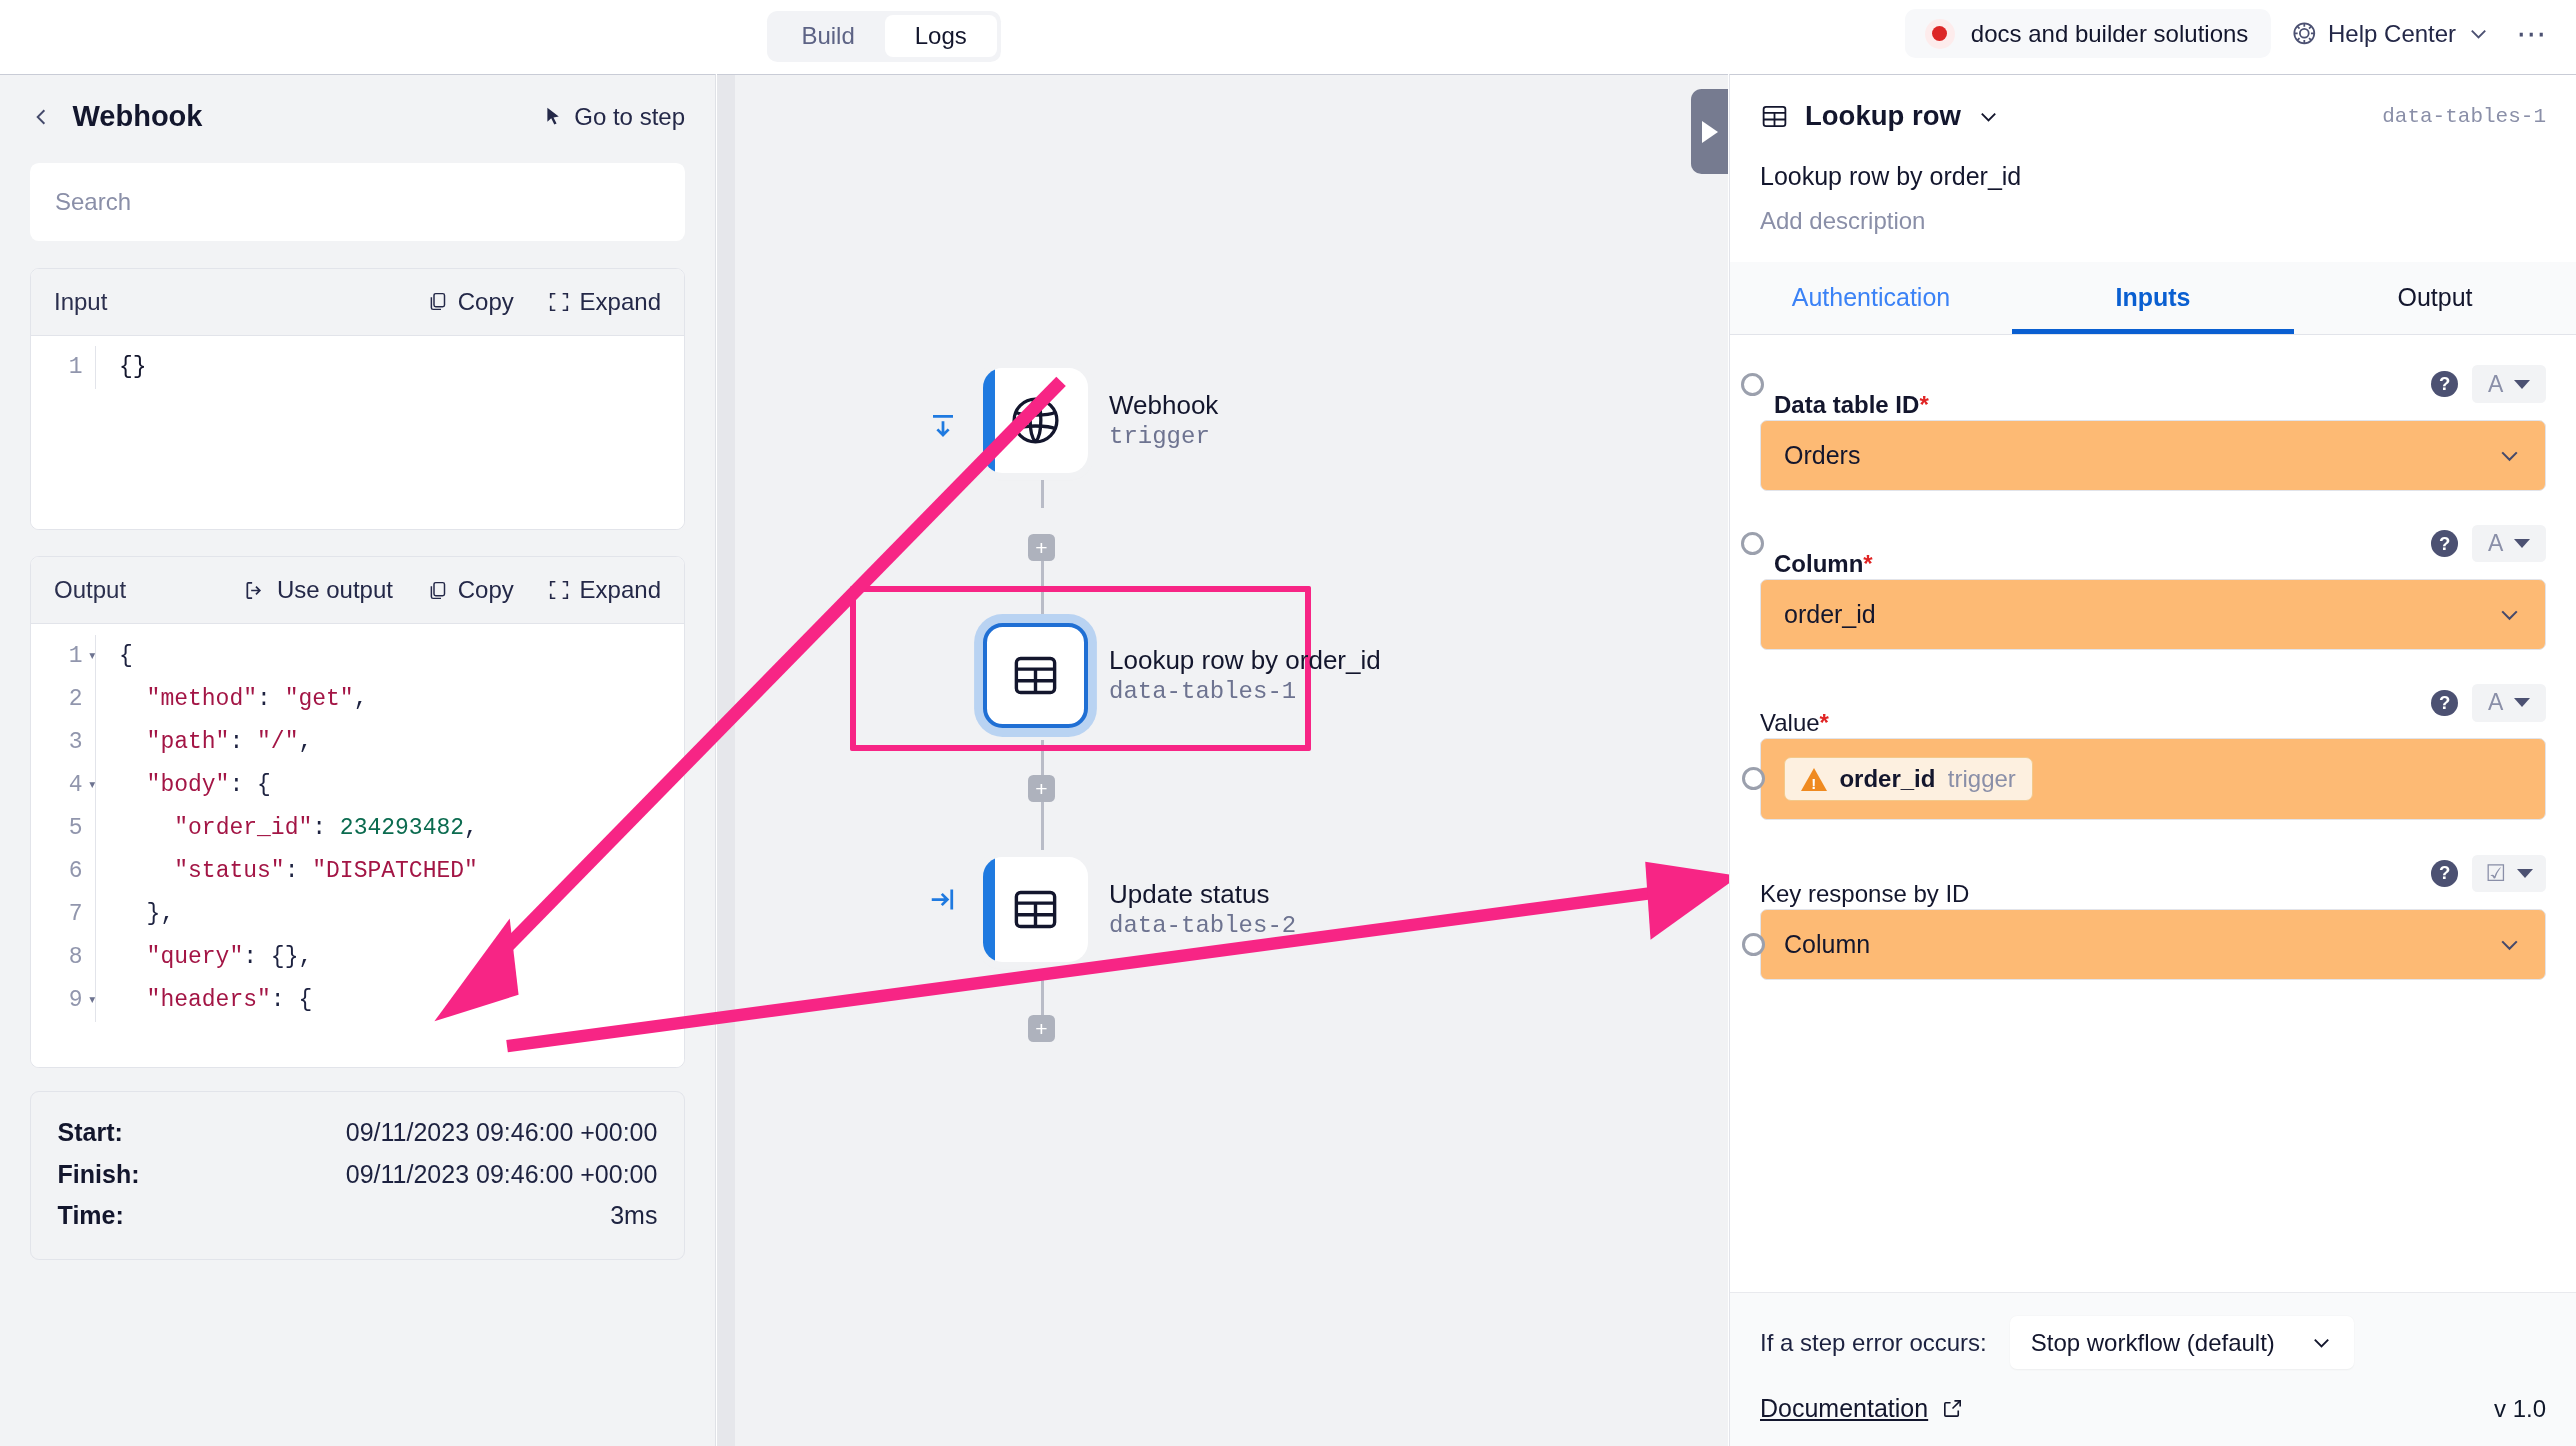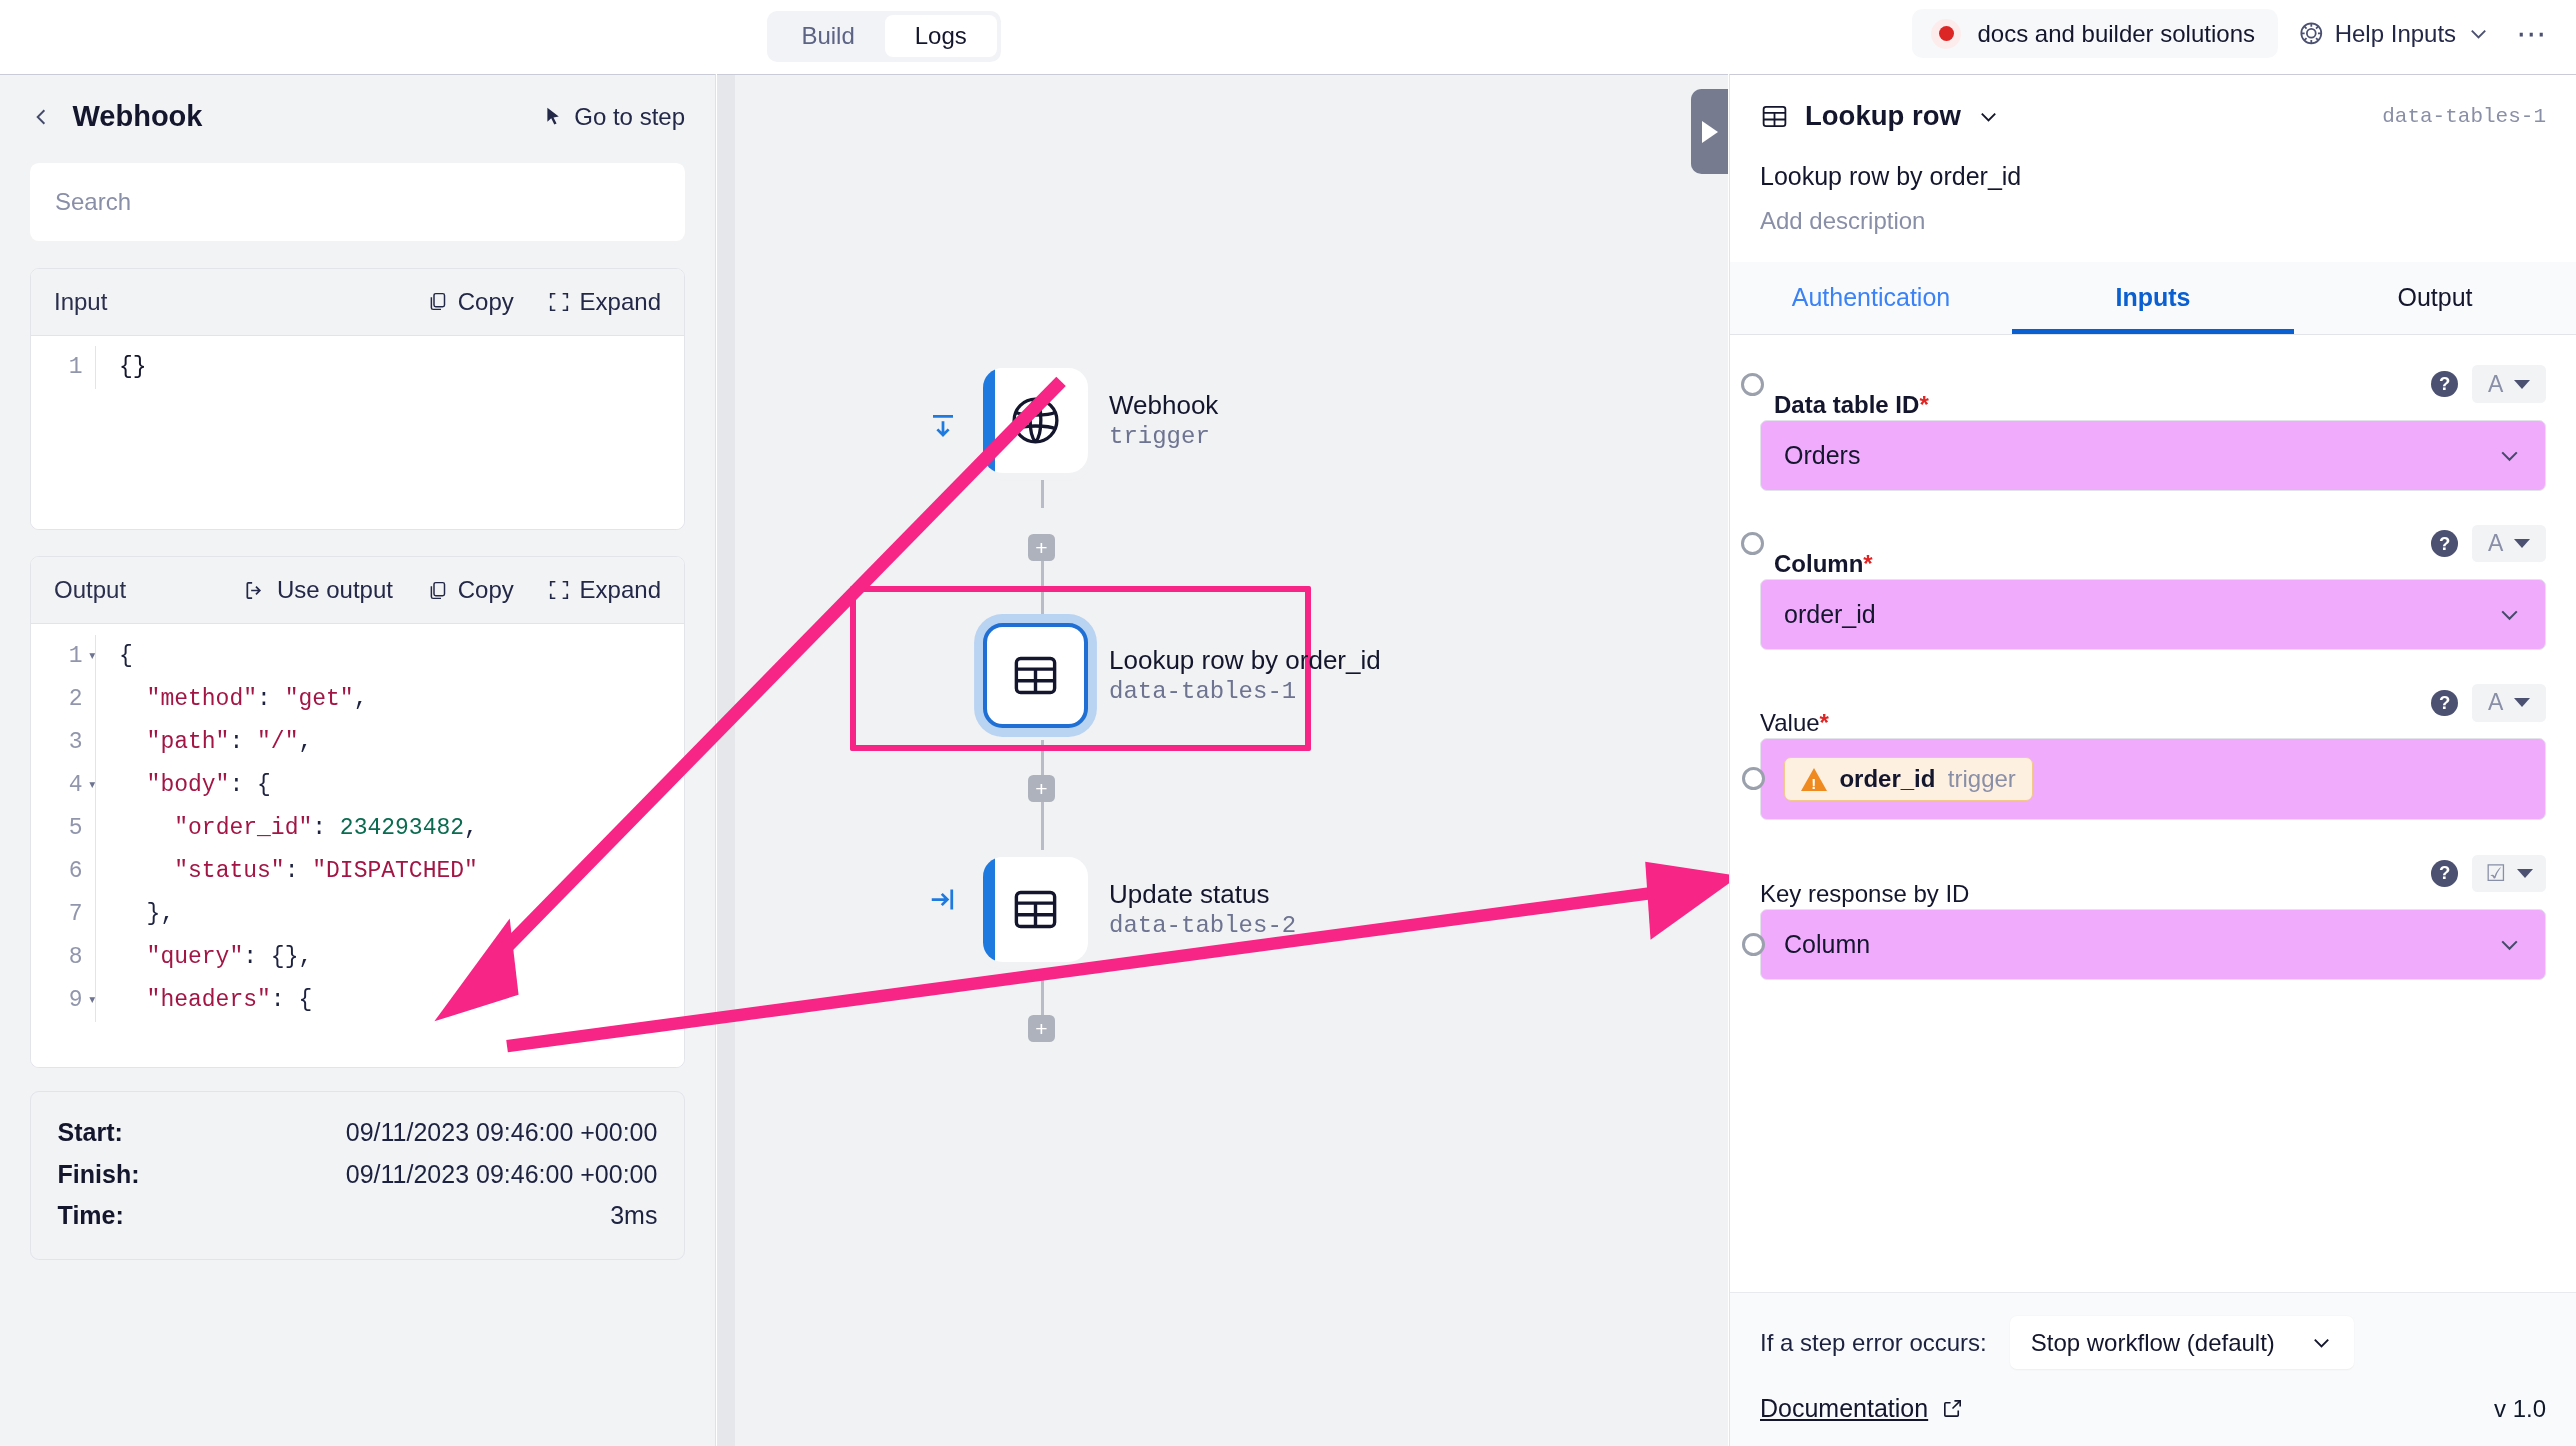"Help Inputs" span { text: Inputs -> Center }
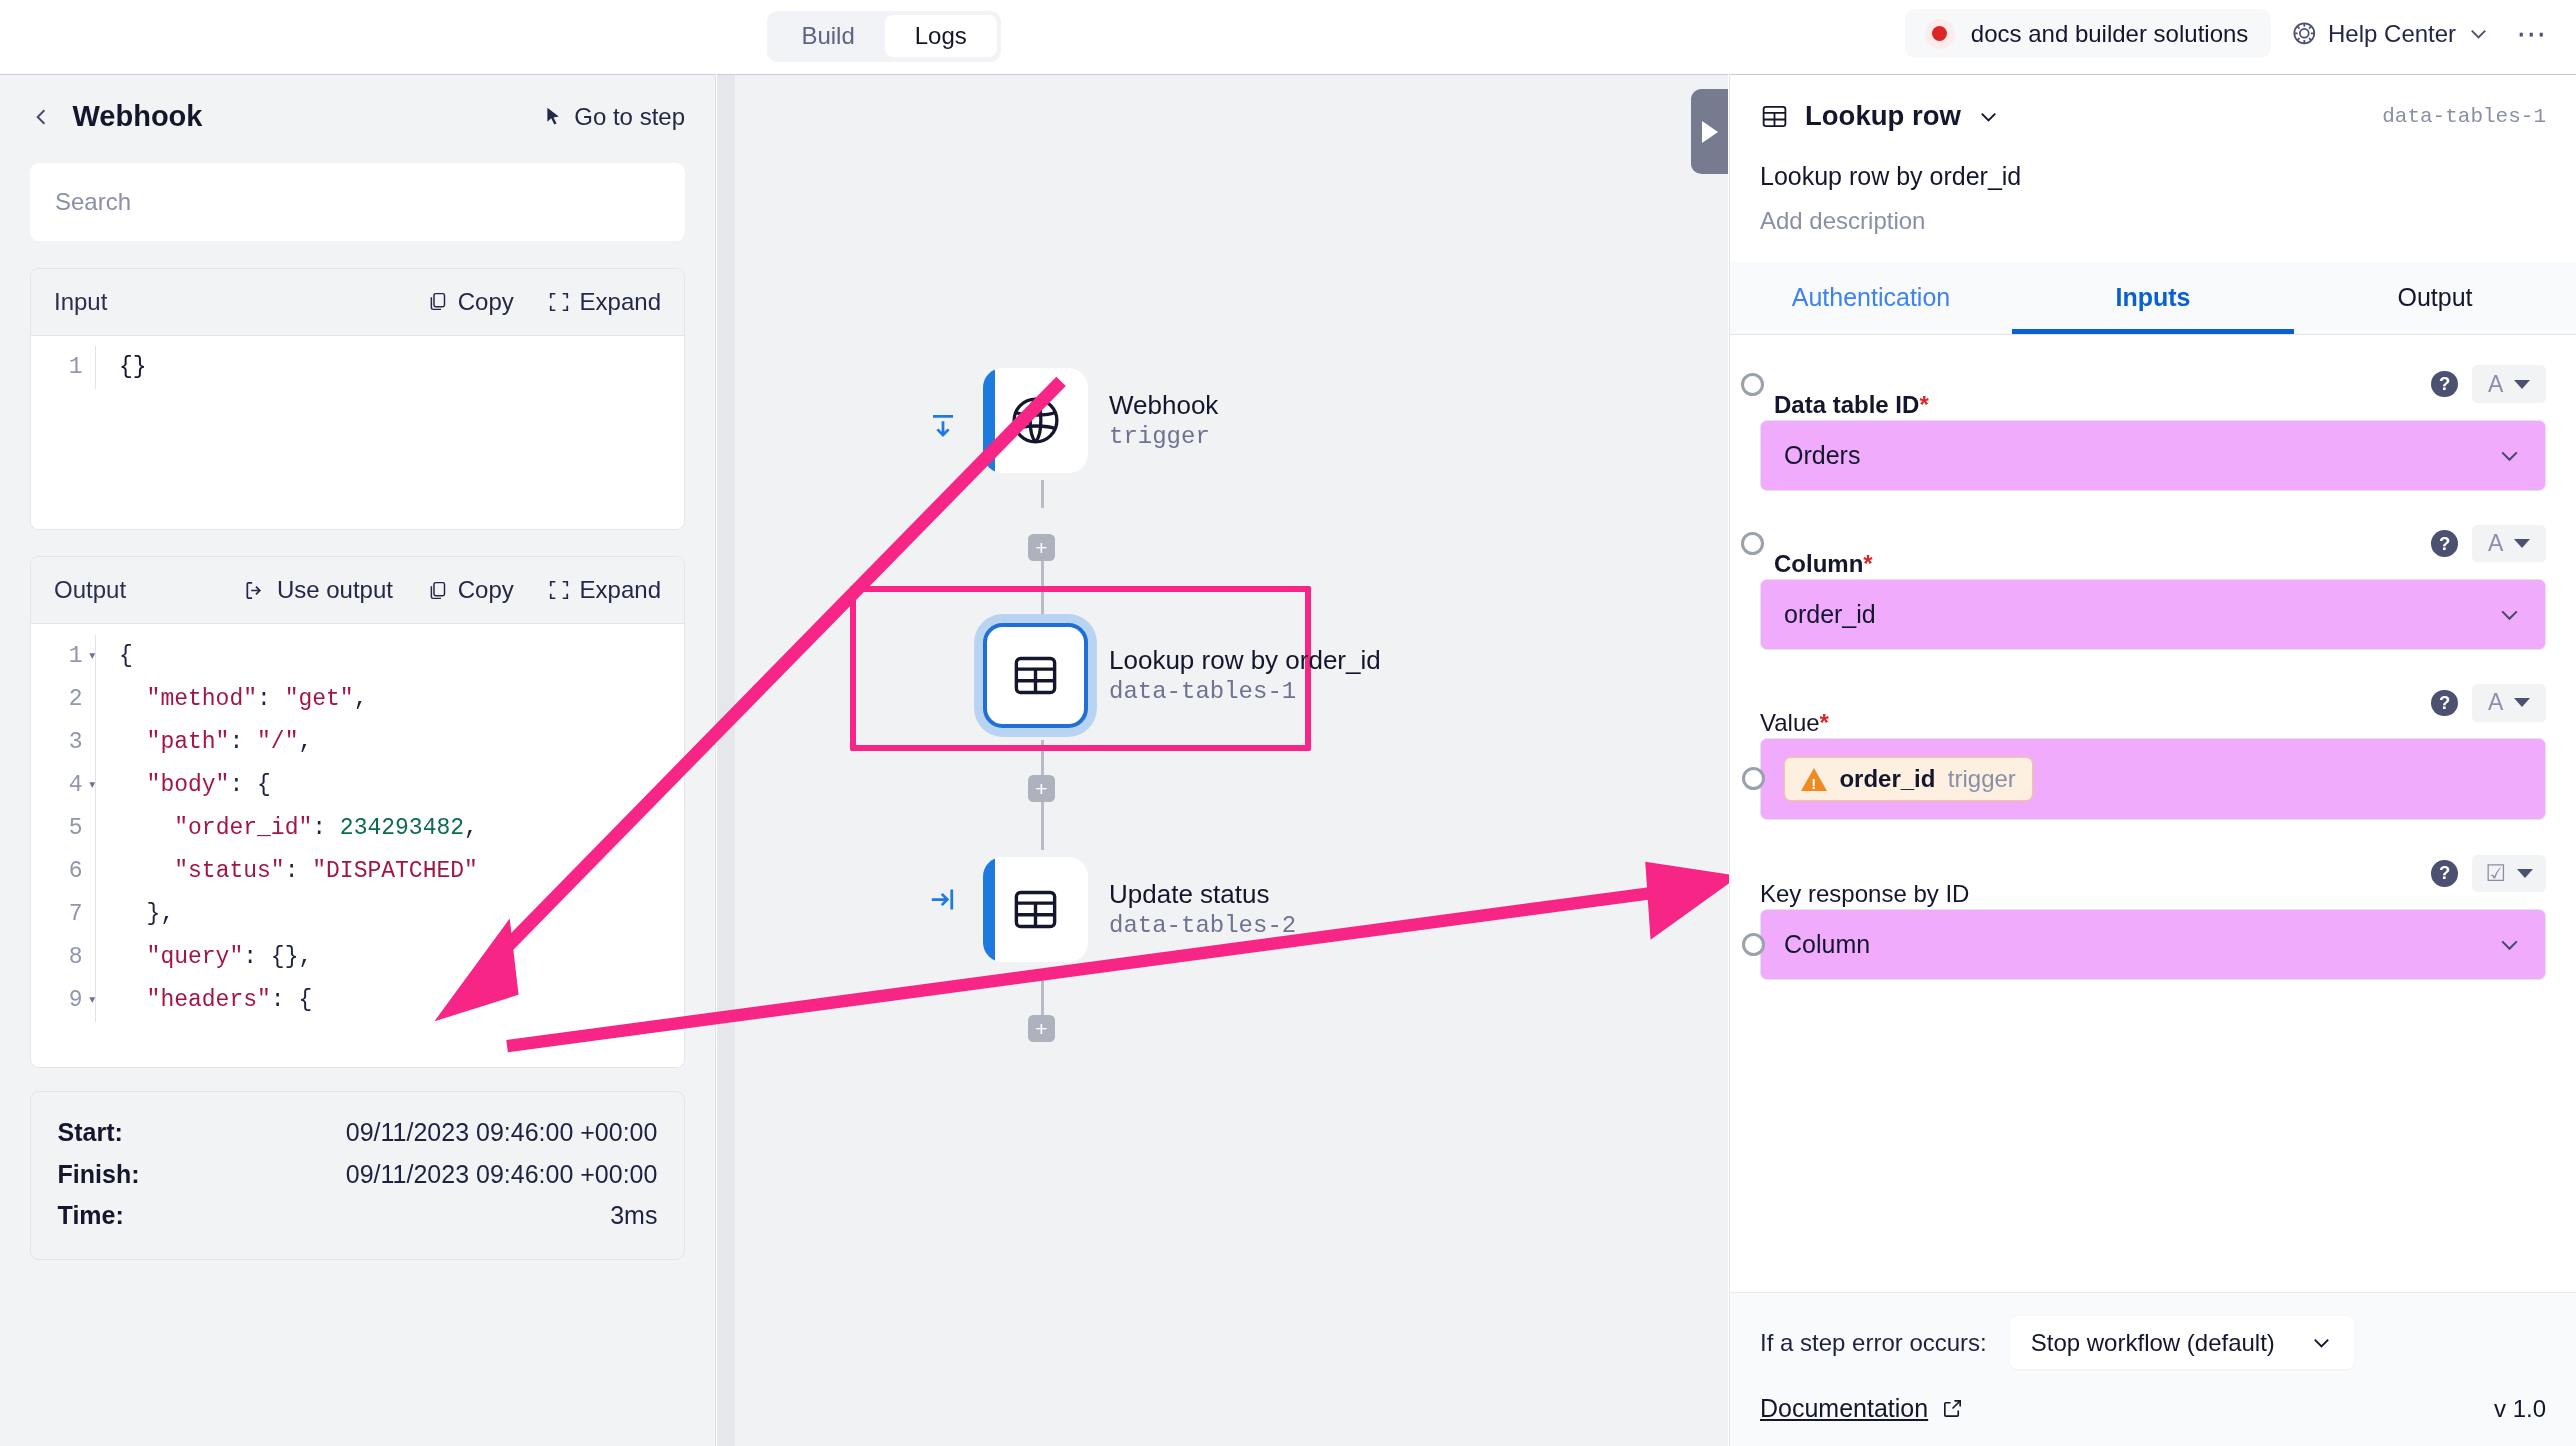"Orders" .control { background: #f0abfc -> #fdba74 }
